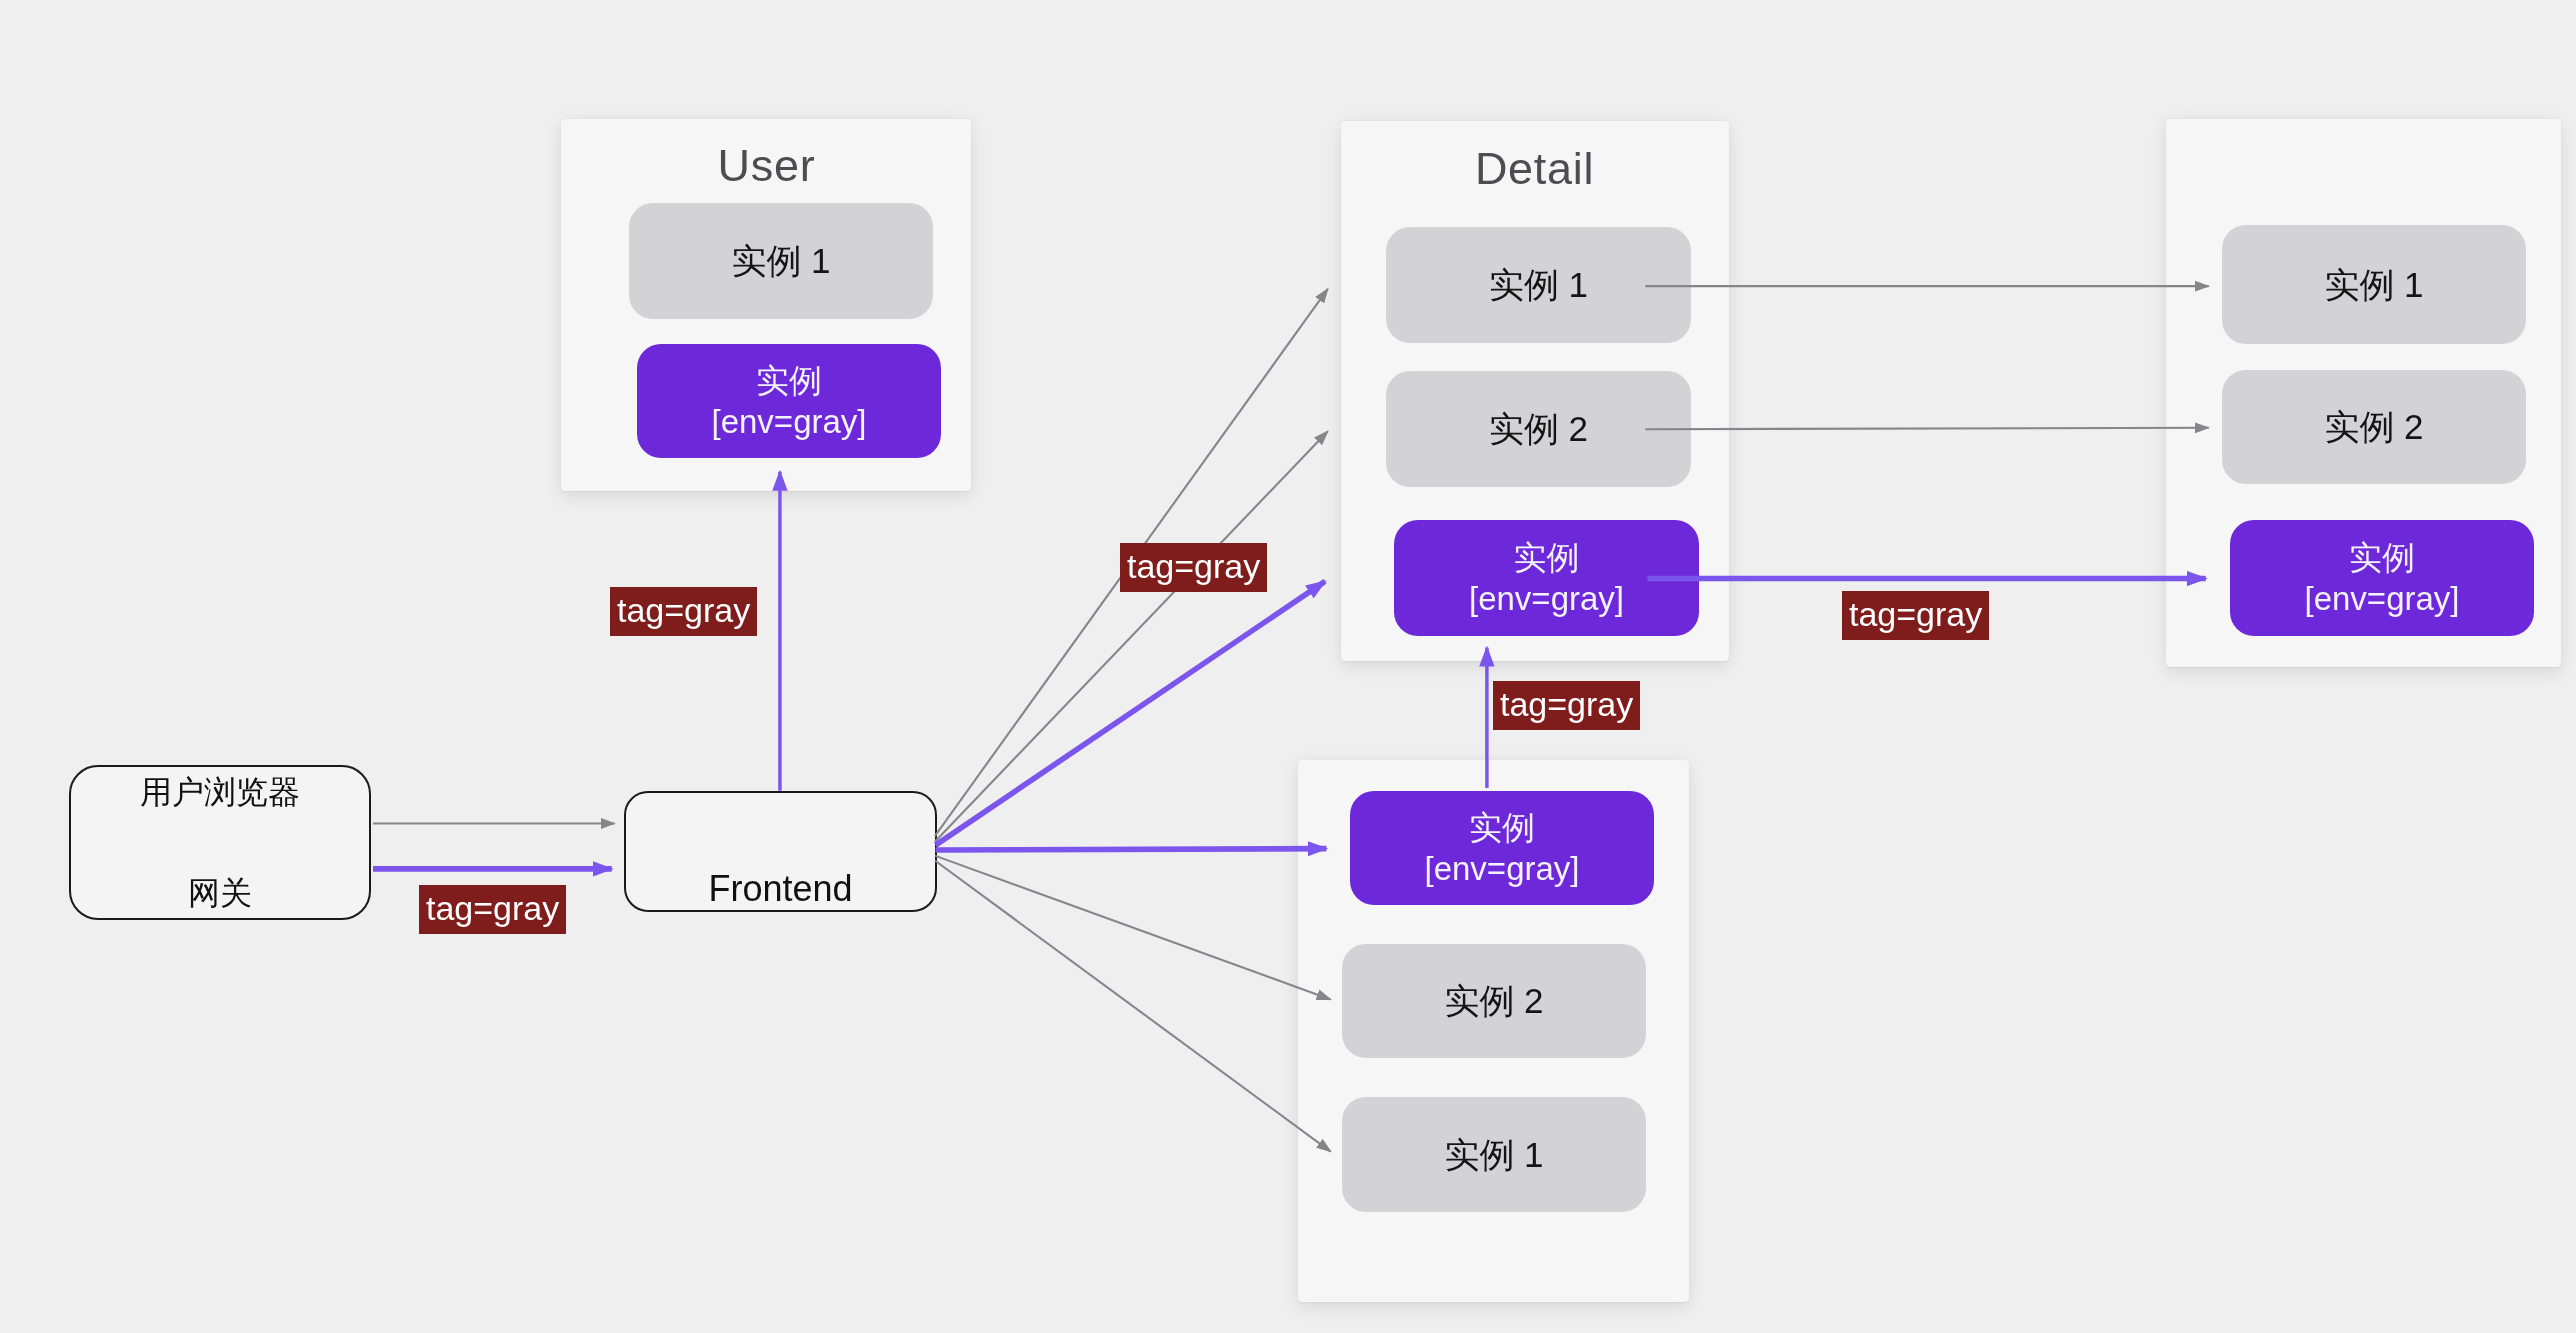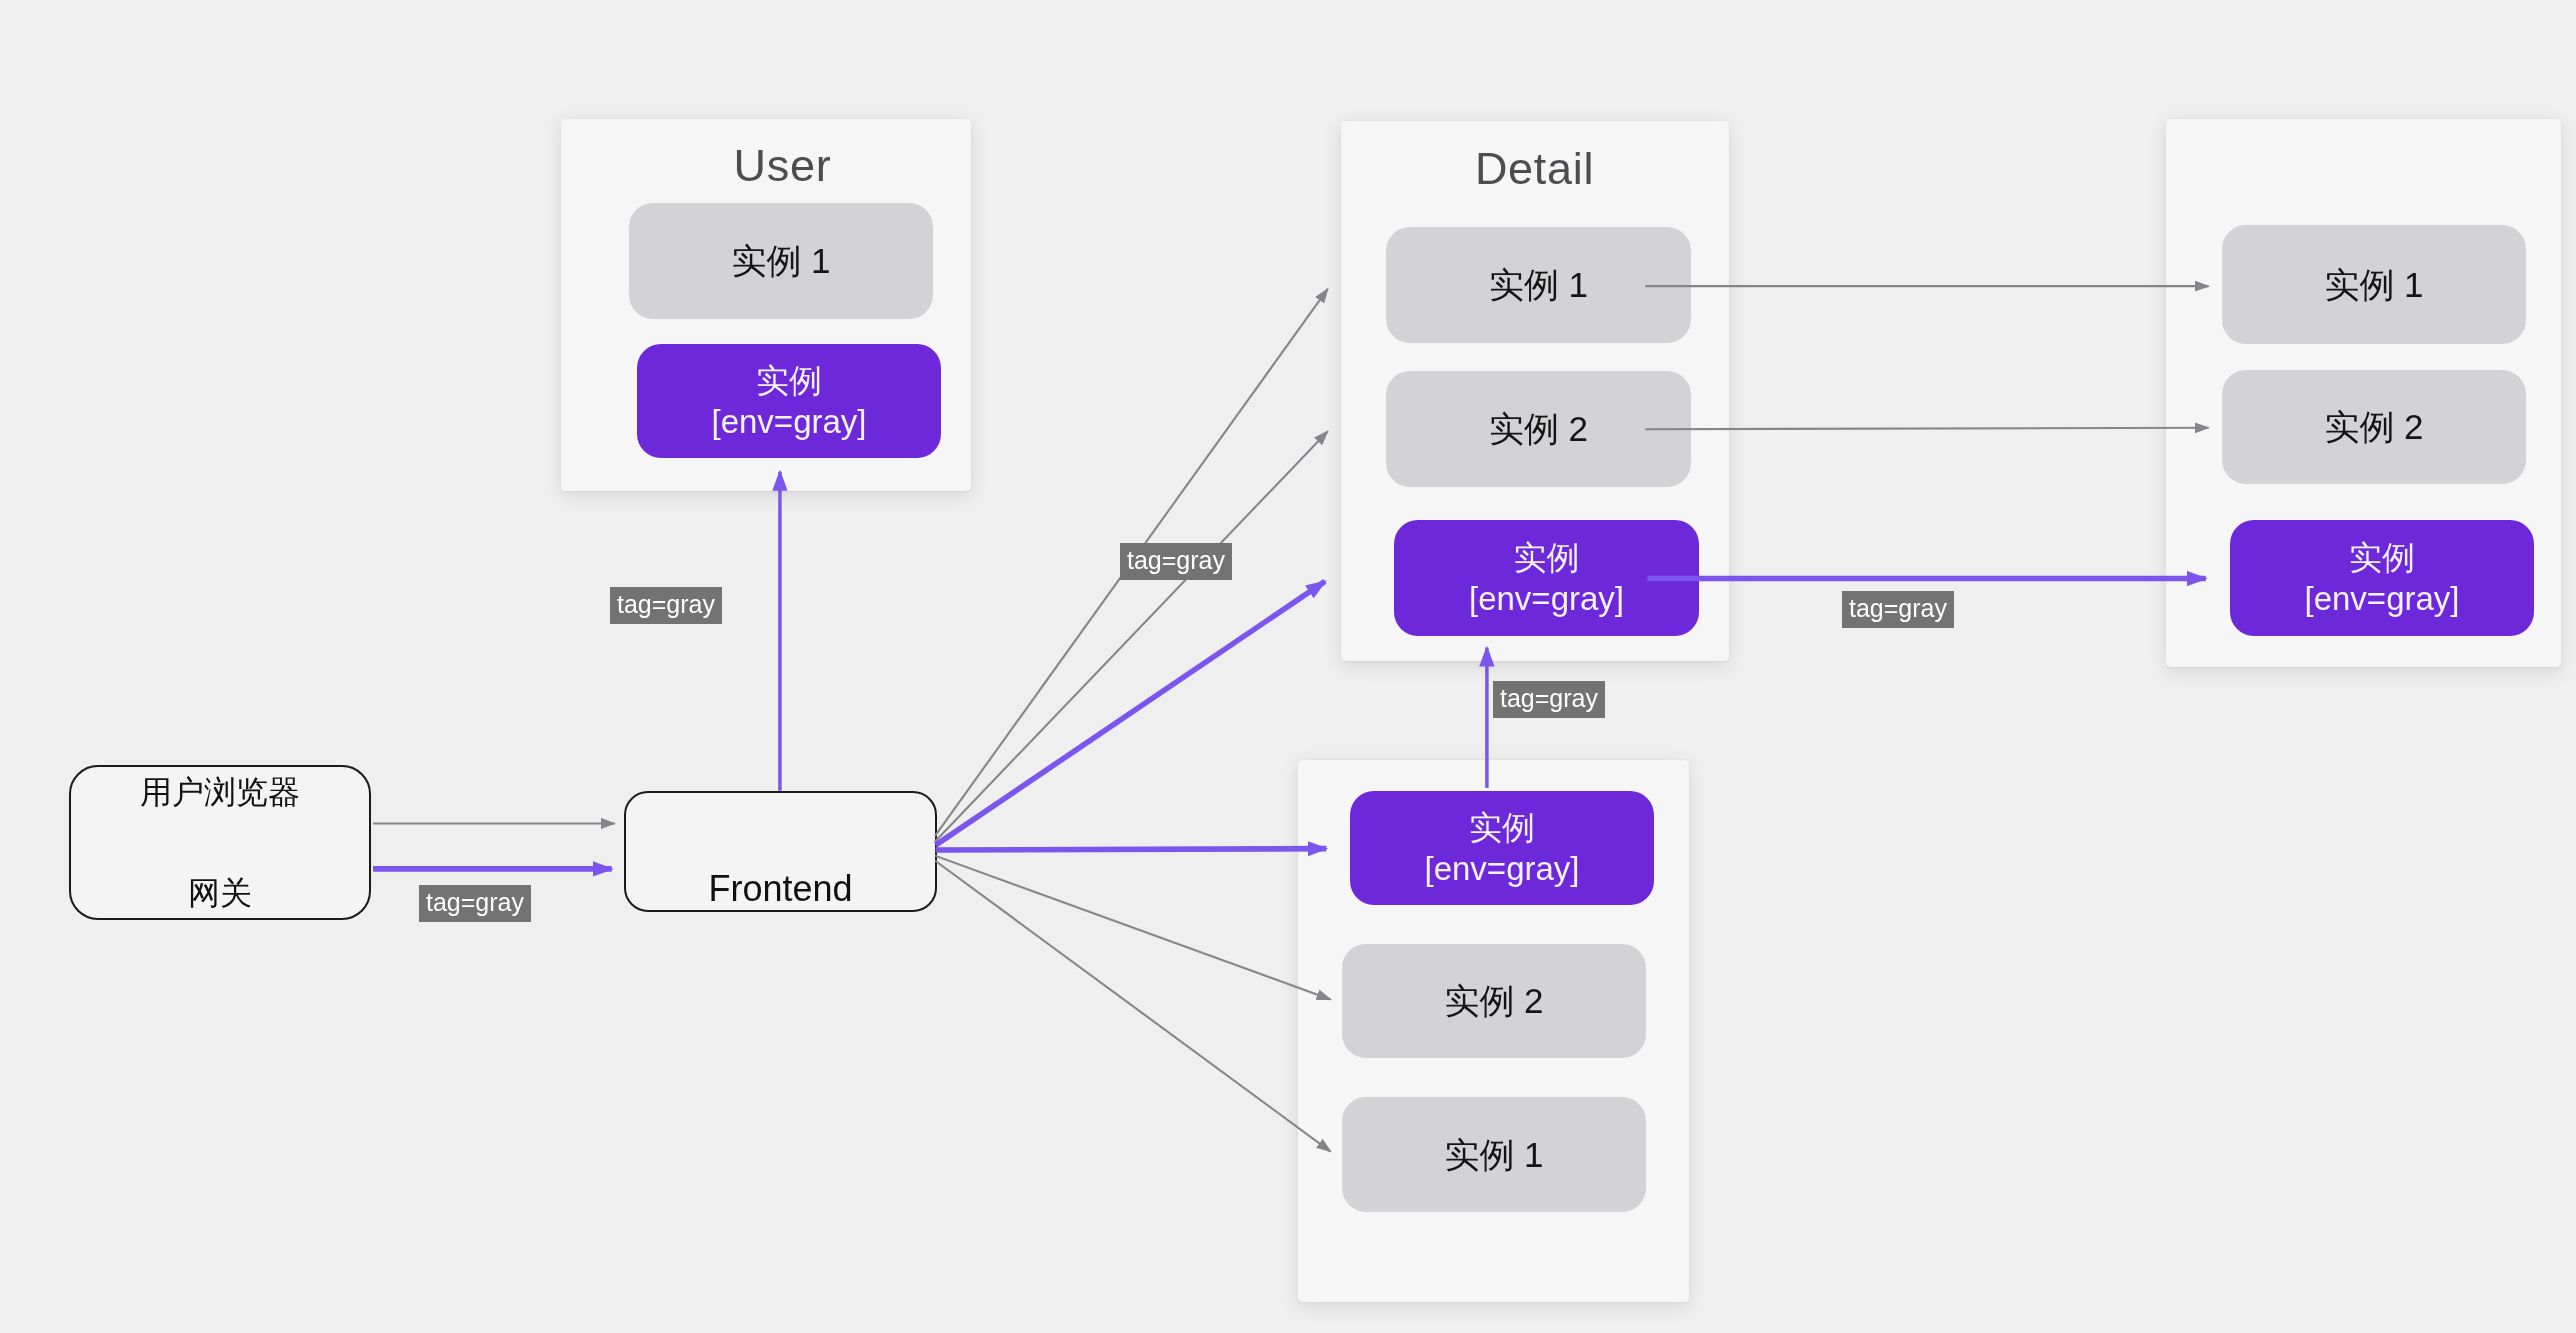"User" div.ptitle { left: 82px -> 66px }
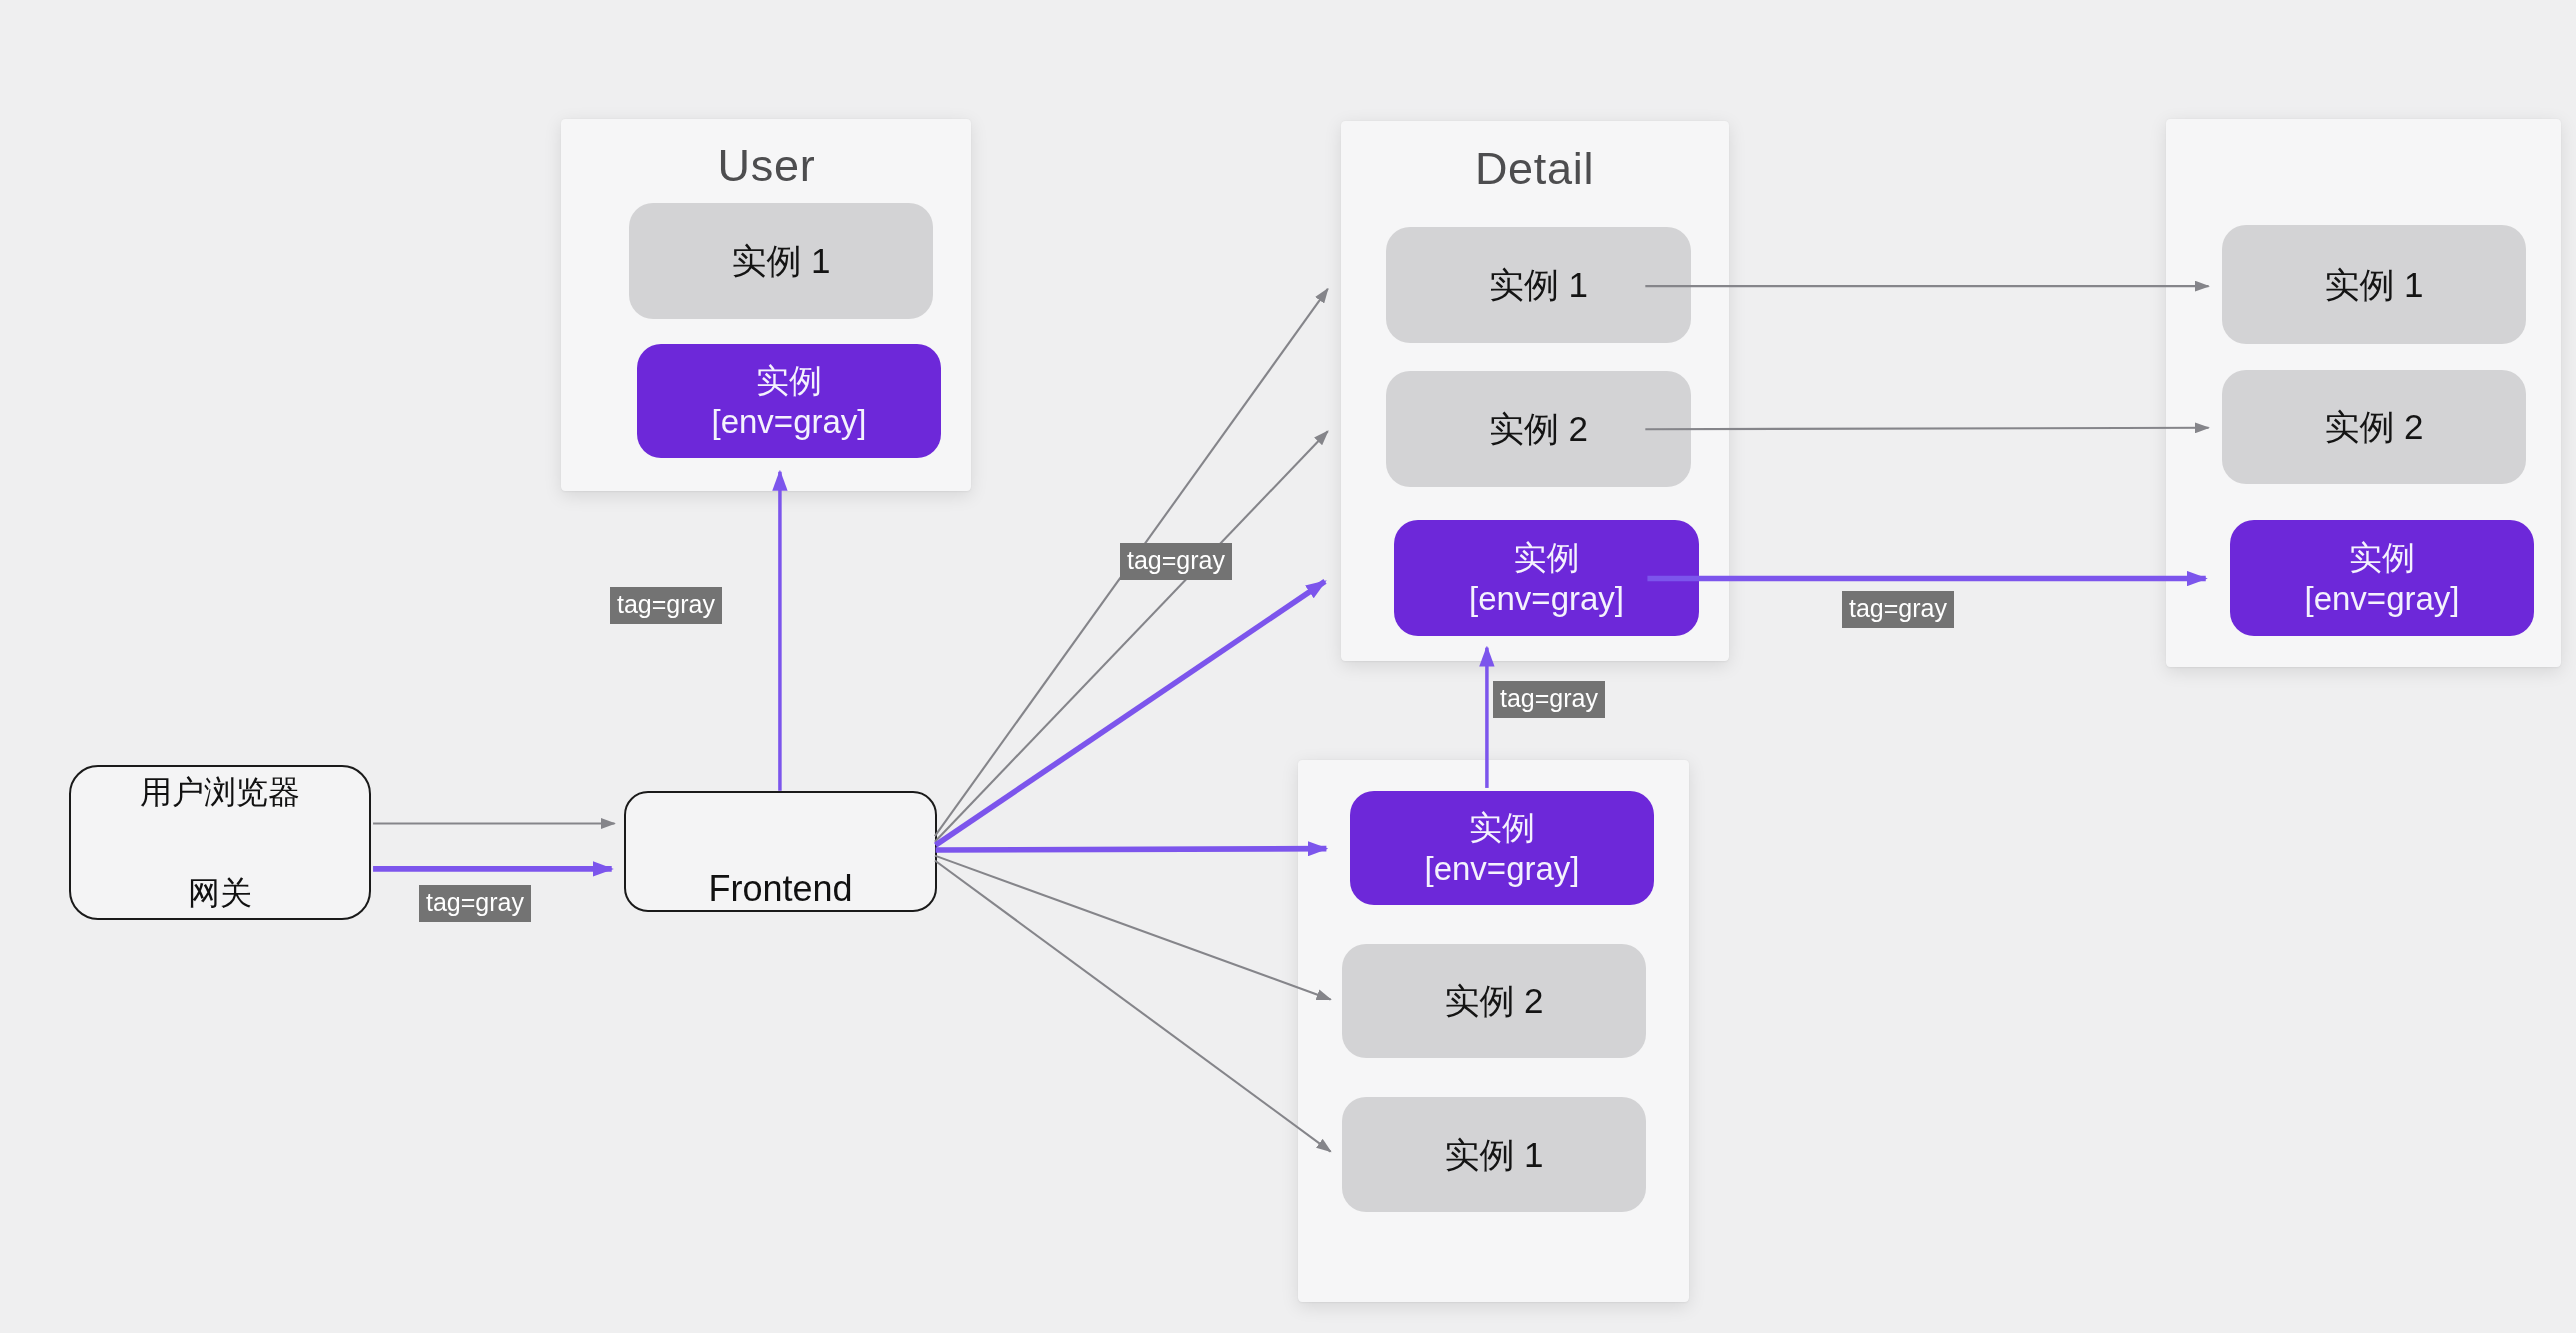"tag=gray" .taglabel { background: #737373 -> #7f1d1d; font-size: 25px -> 34px }
